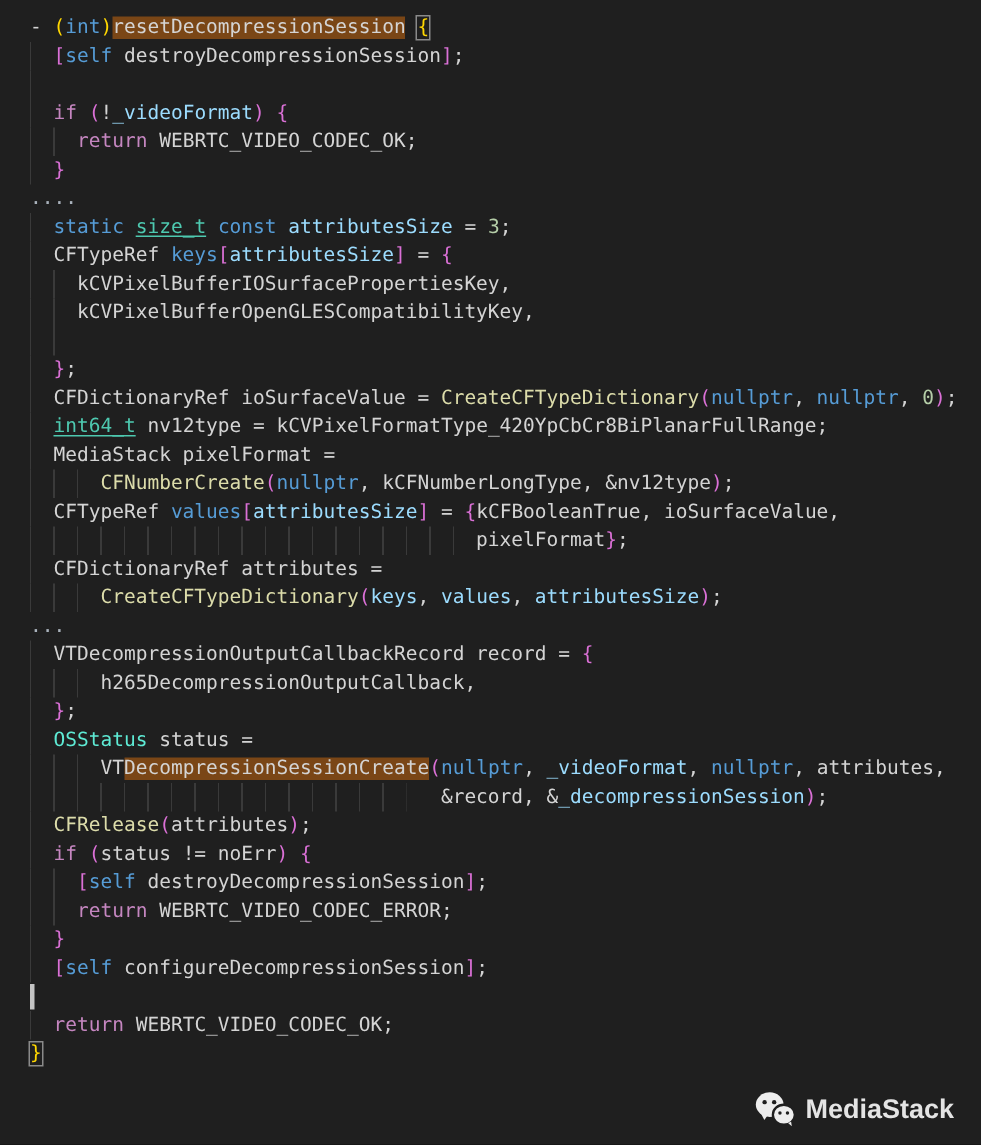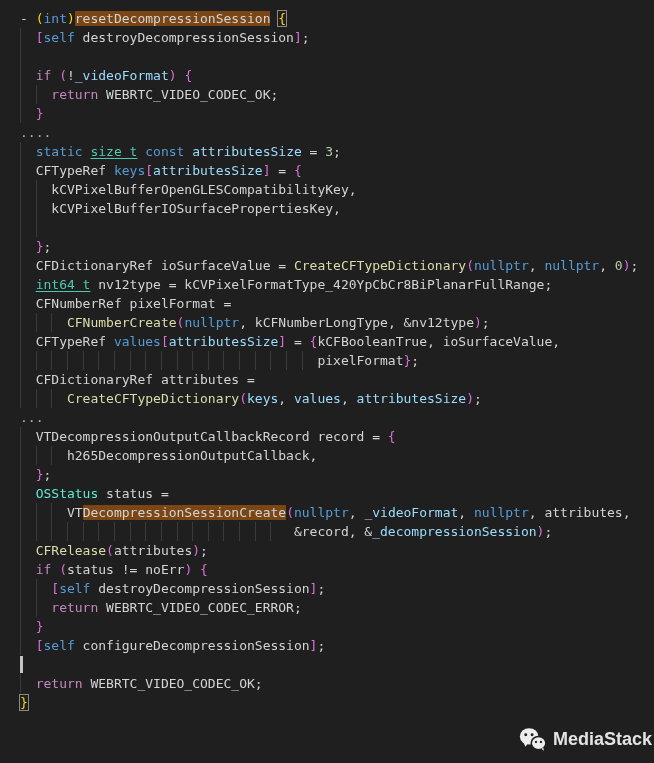"kCVPixelBufferOpenGLESCompatibilityKey," div.line { order: before "kCVPixelBufferIOSurfacePropertiesKey," -> after "kCVPixelBufferIOSurfacePropertiesKey," }
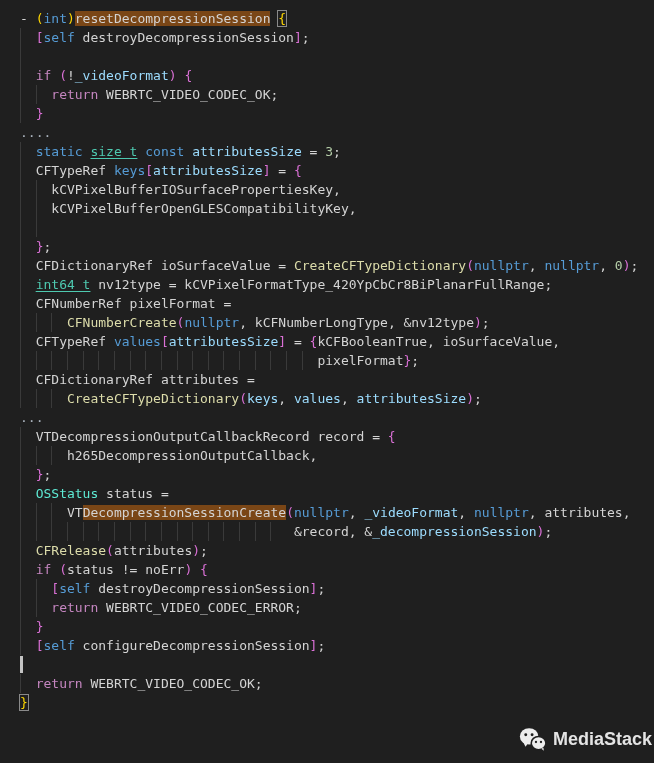"CFNumberRef pixelFormat =" span.seg { text: CFNumberRef -> MediaStack }
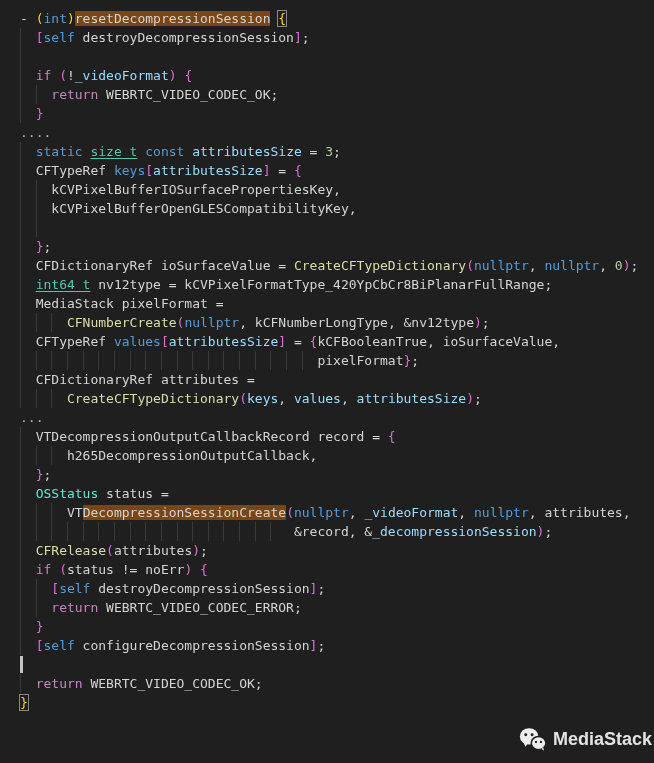"MediaStack" #watermark { right: 2px -> 18px }
